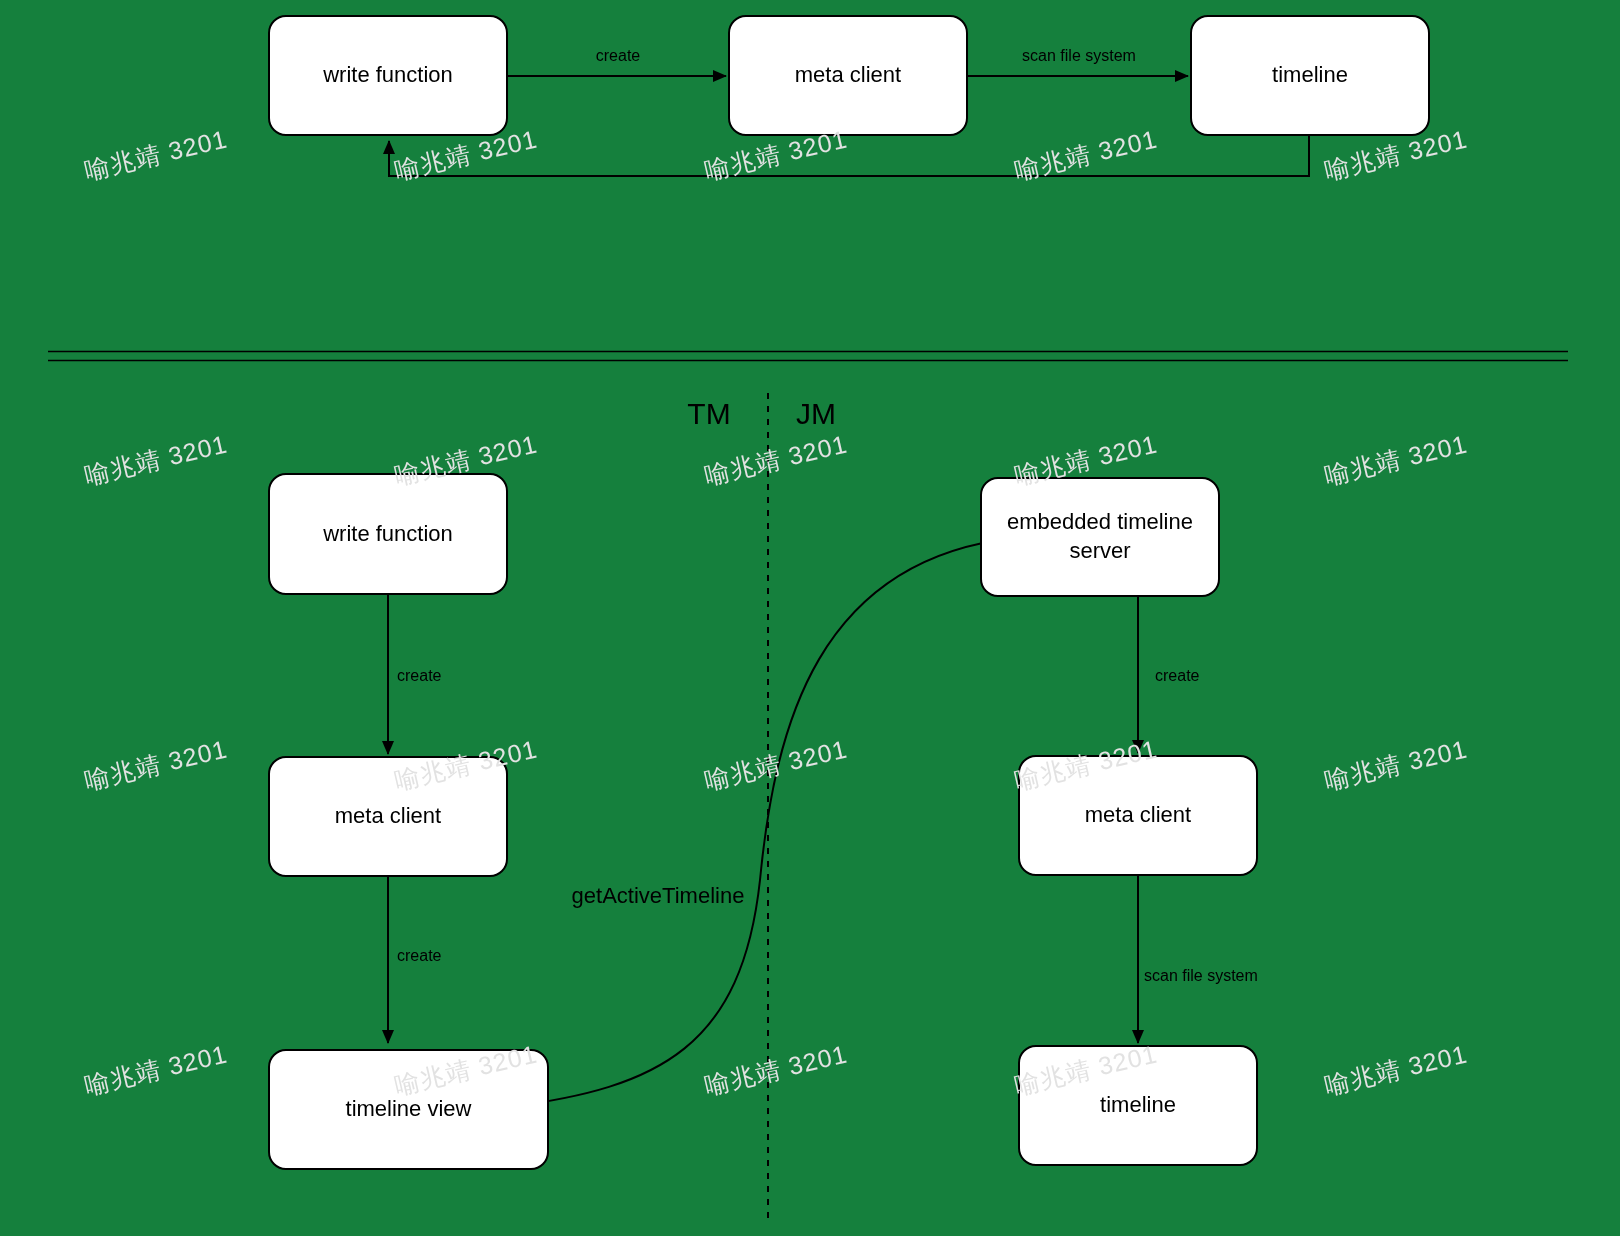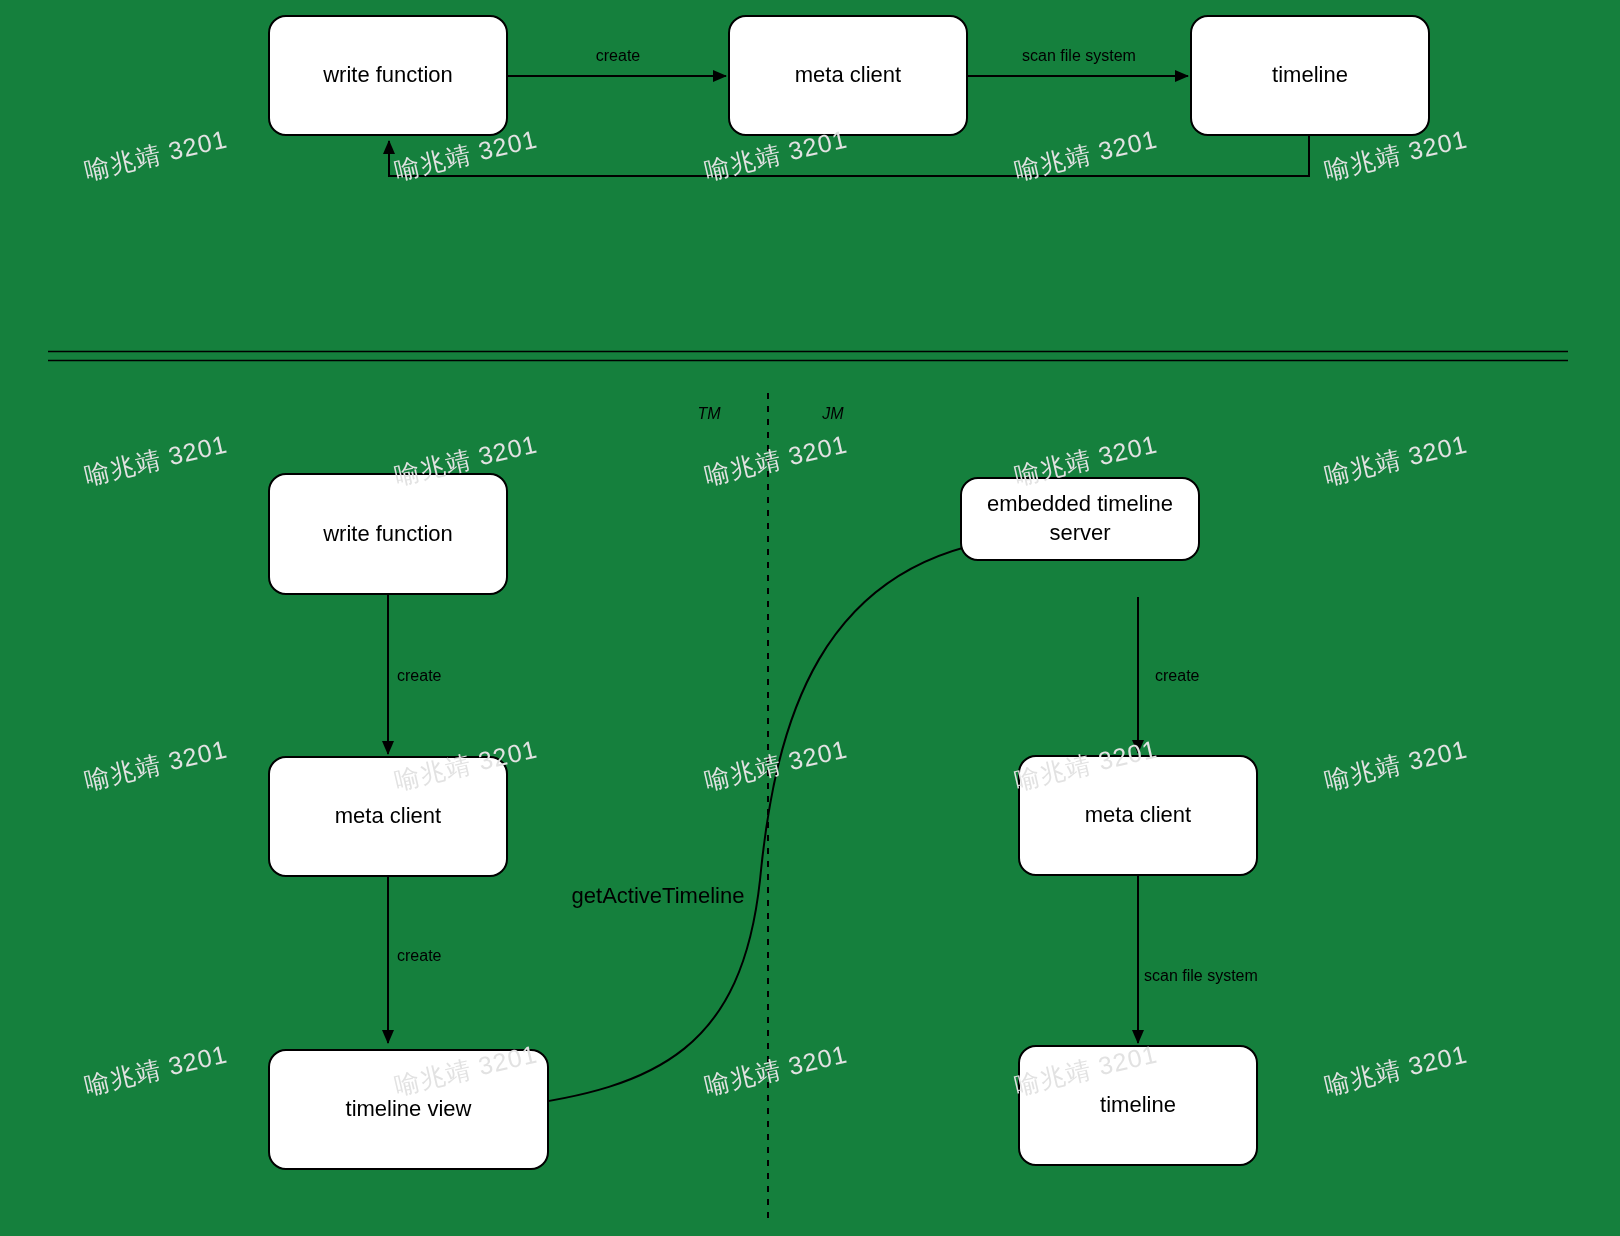"TM" .lane-label { font-size: 16px -> 30px; font-style: italic -> none }
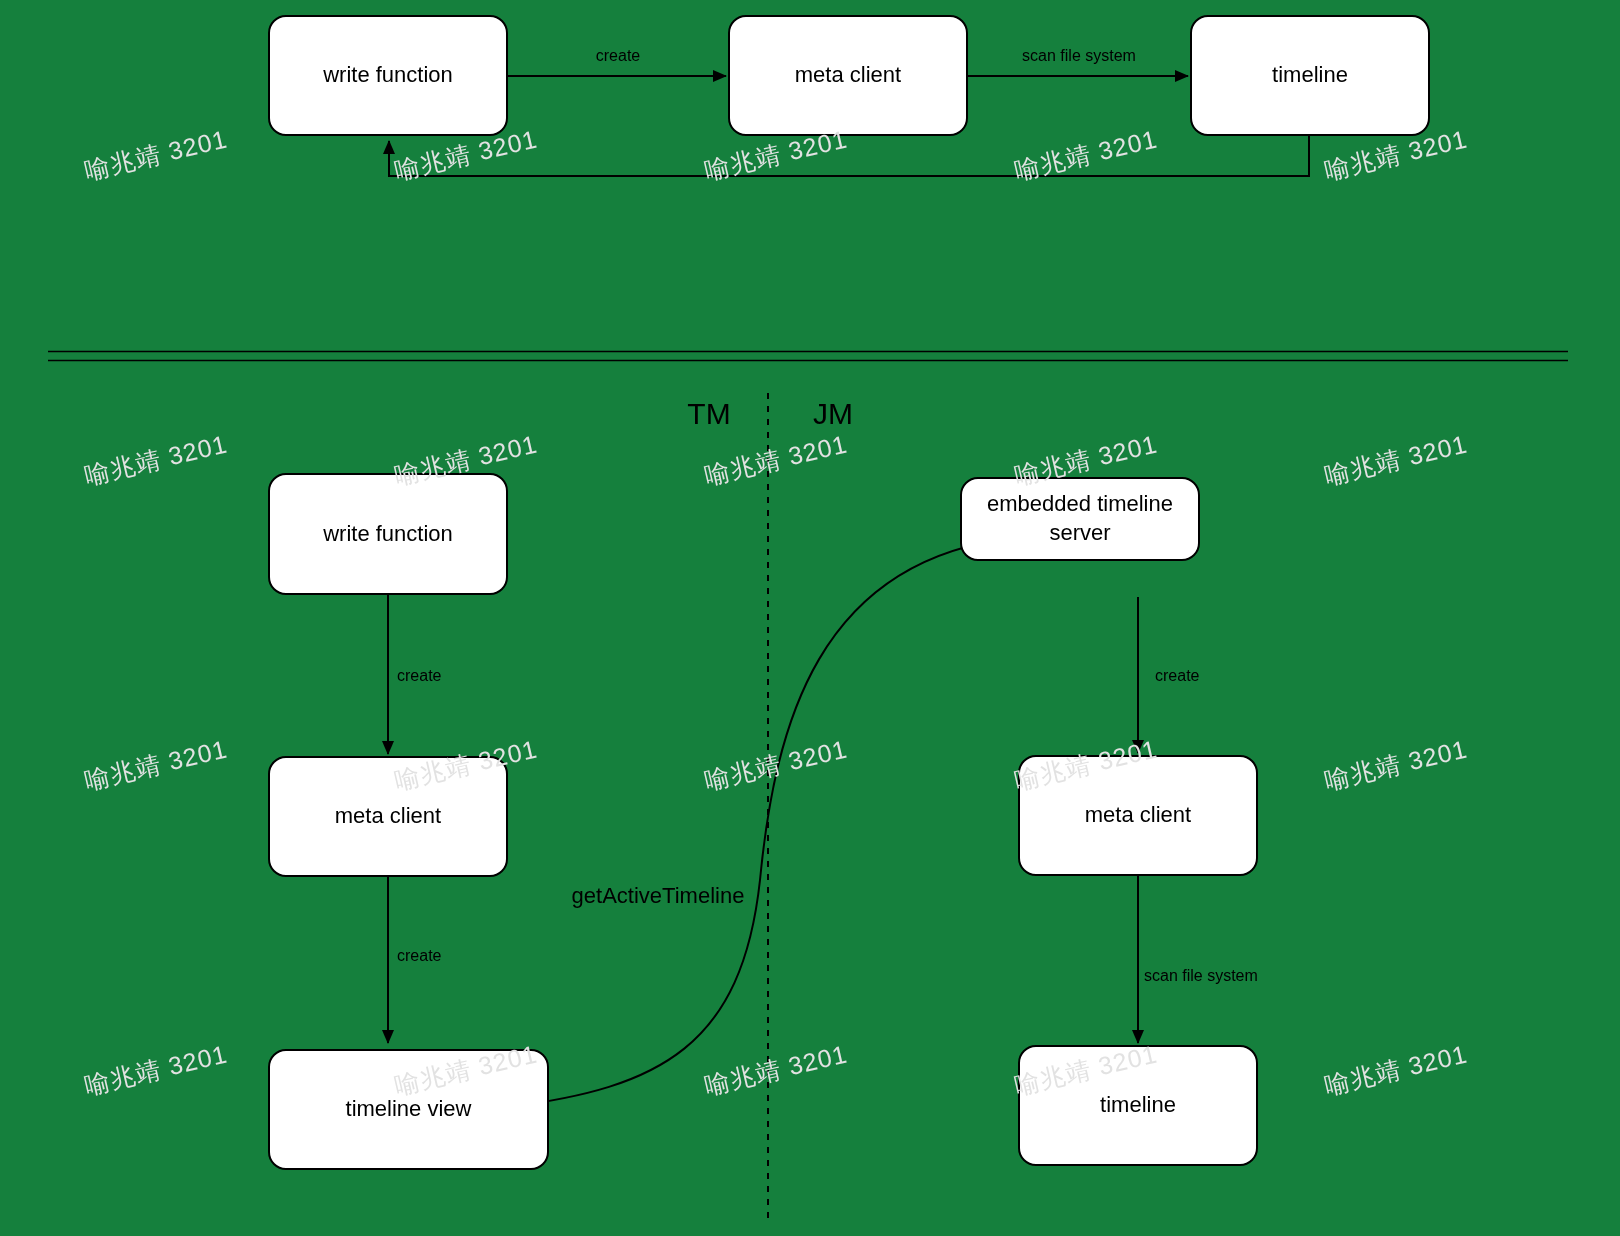"JM" div.lane-label { left: 833px -> 816px }
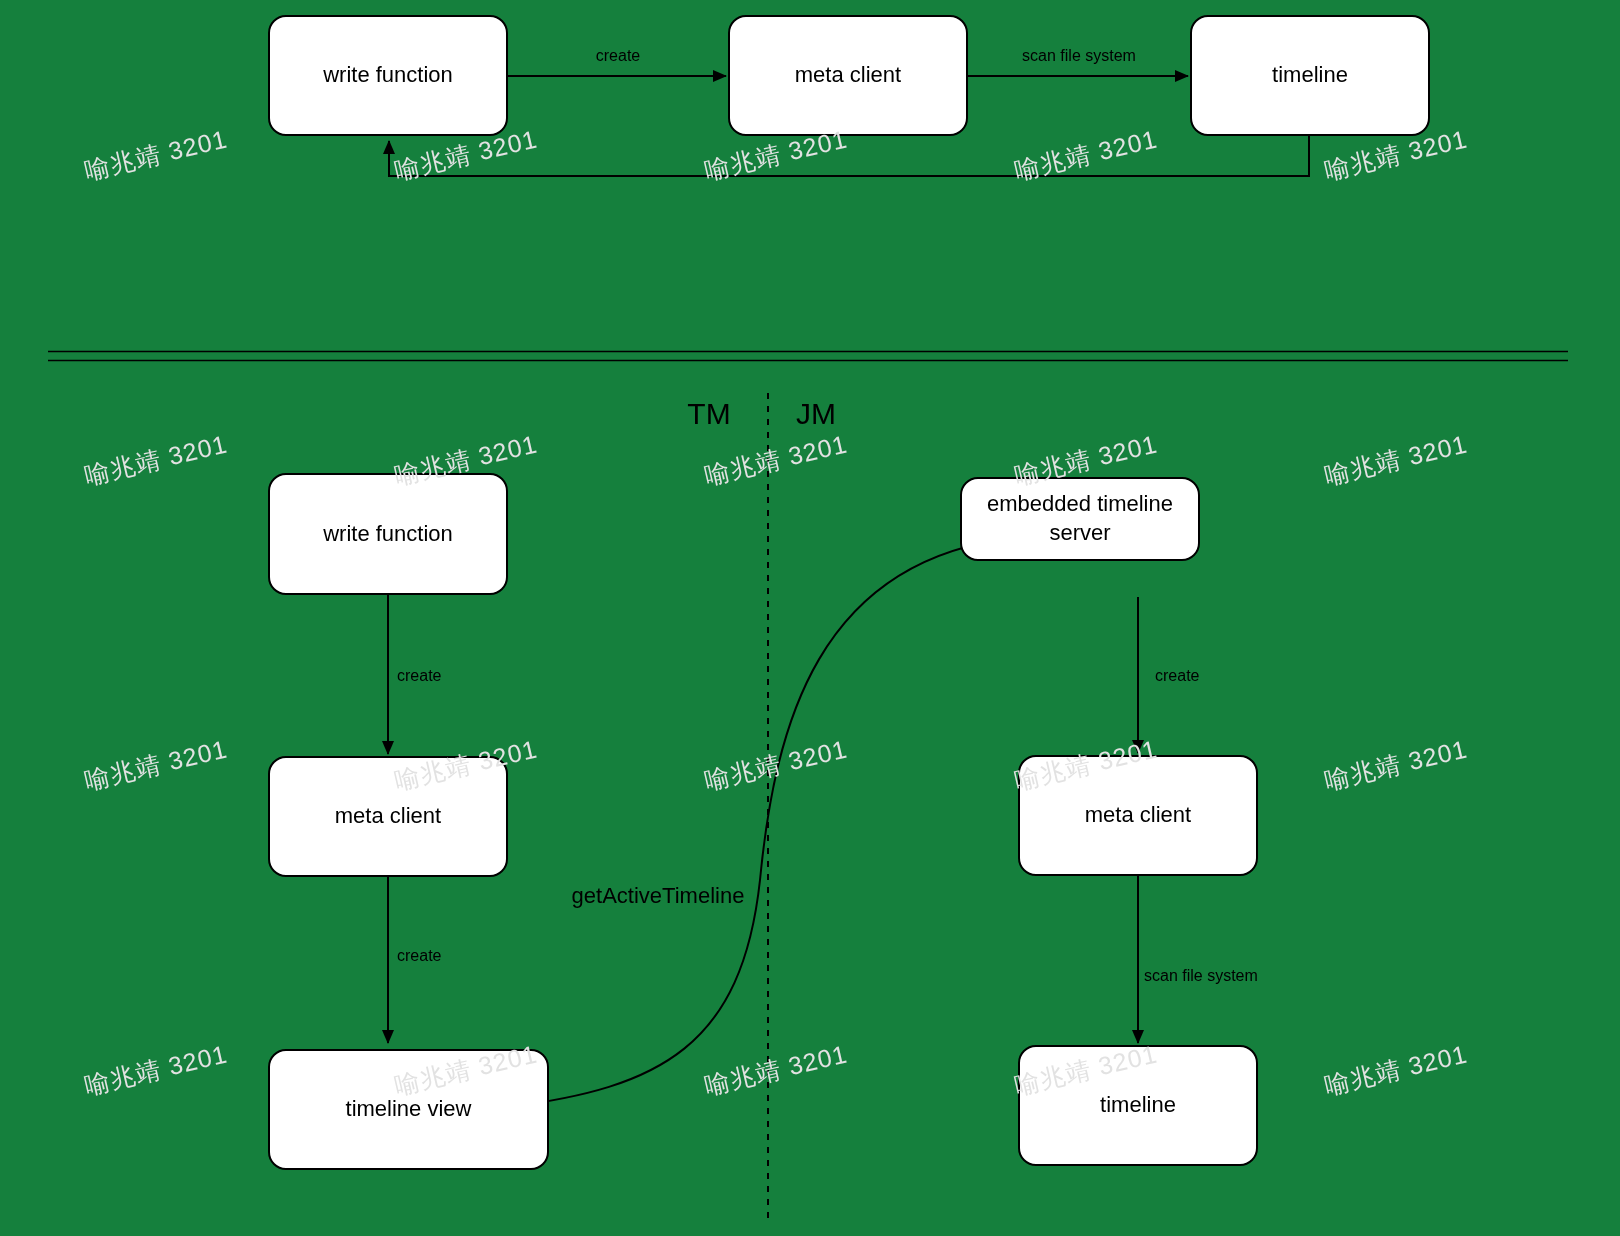"embedded timeline server" div.node { height: 84px -> 120px; left: 960px -> 980px }
